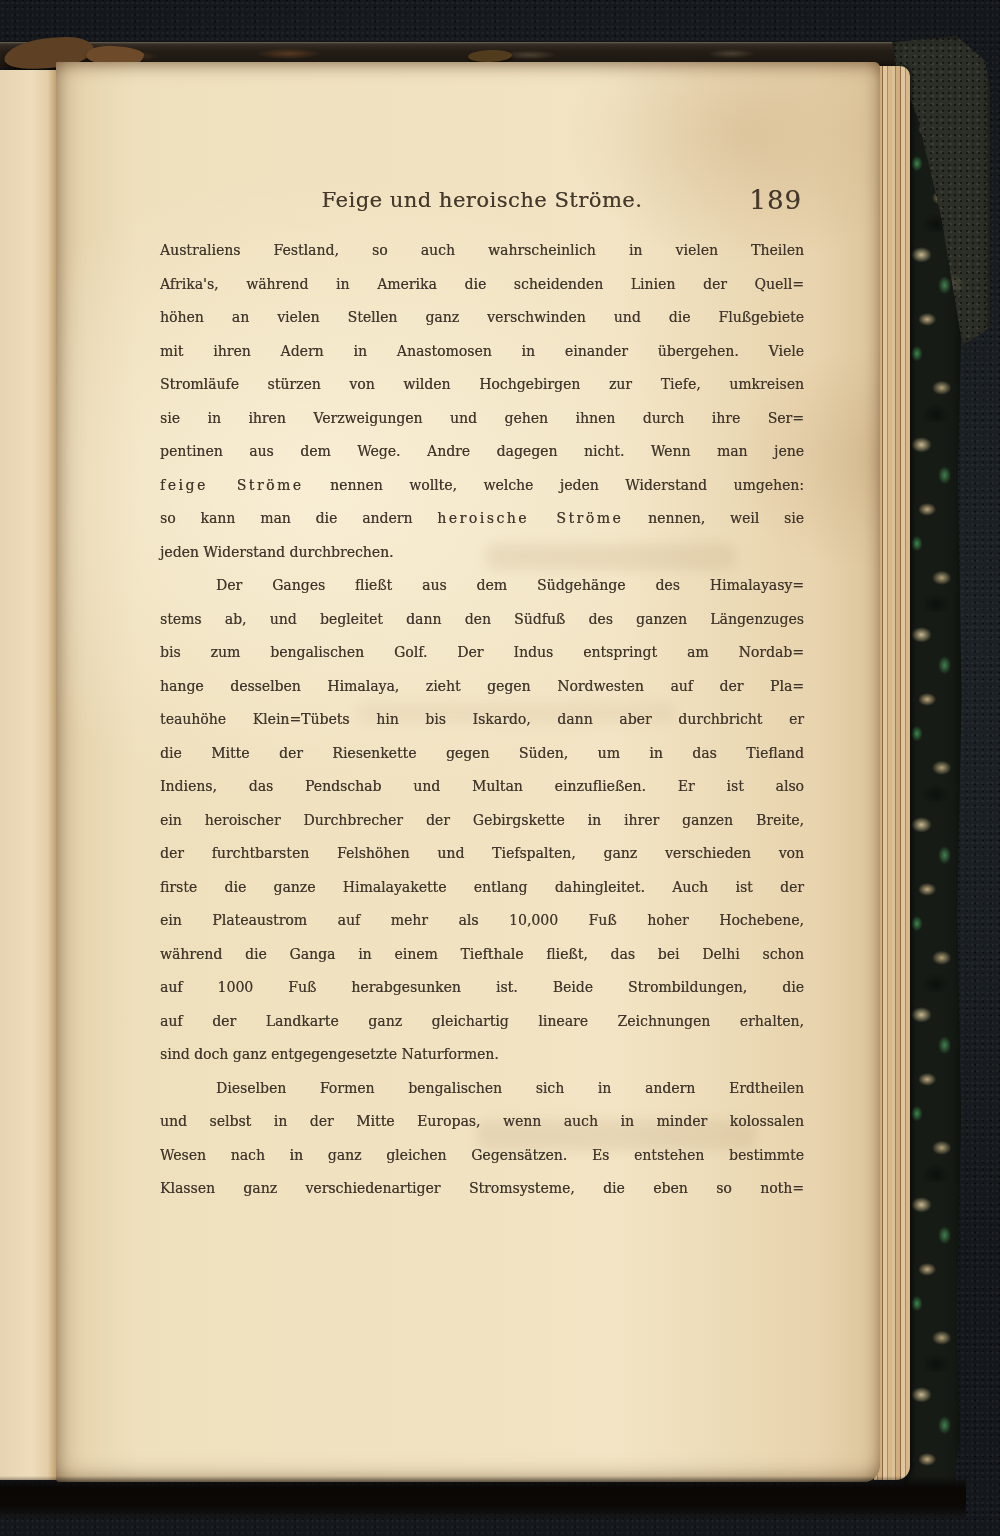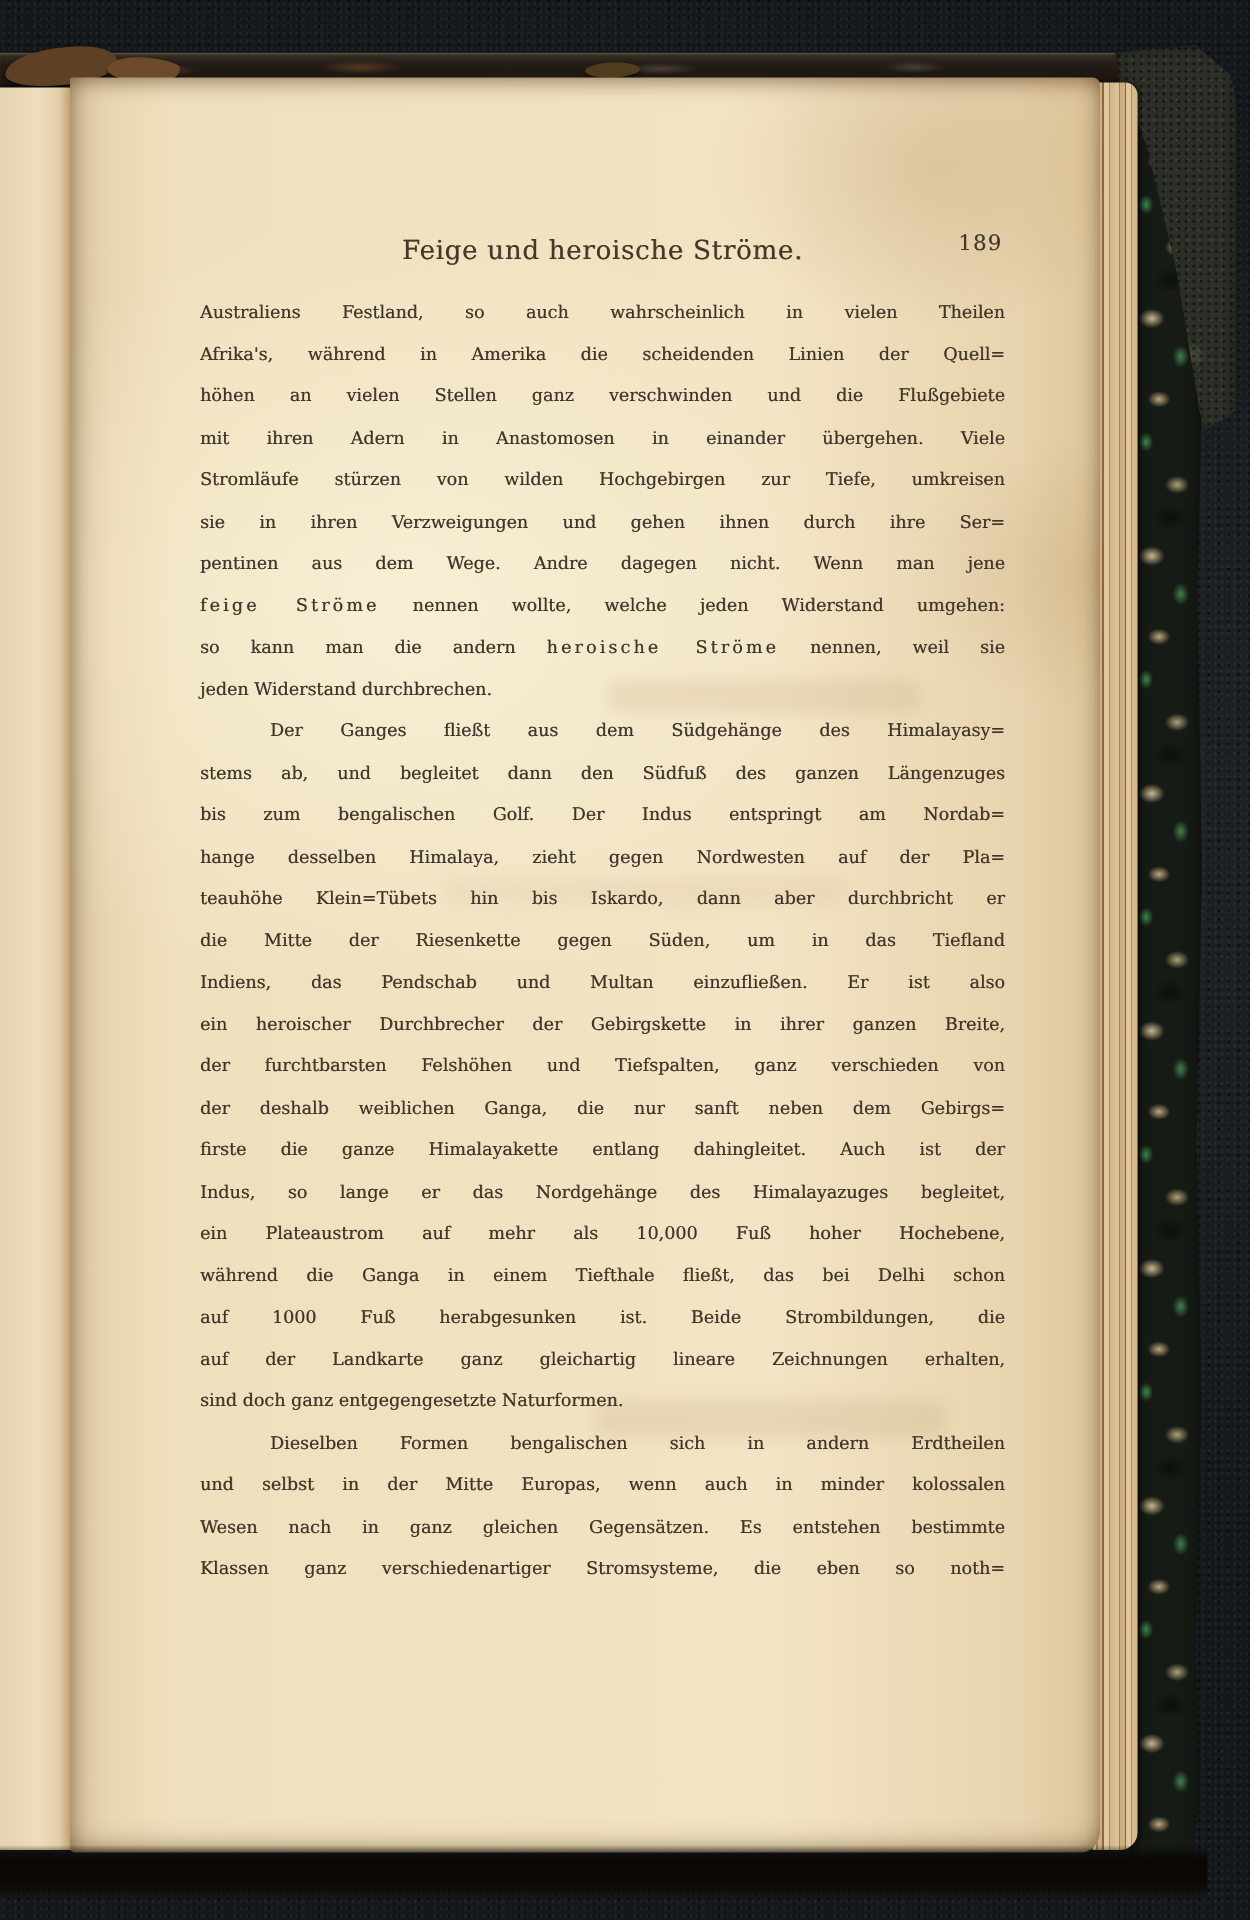"189" .page-number { font-size: 17px -> 26px }
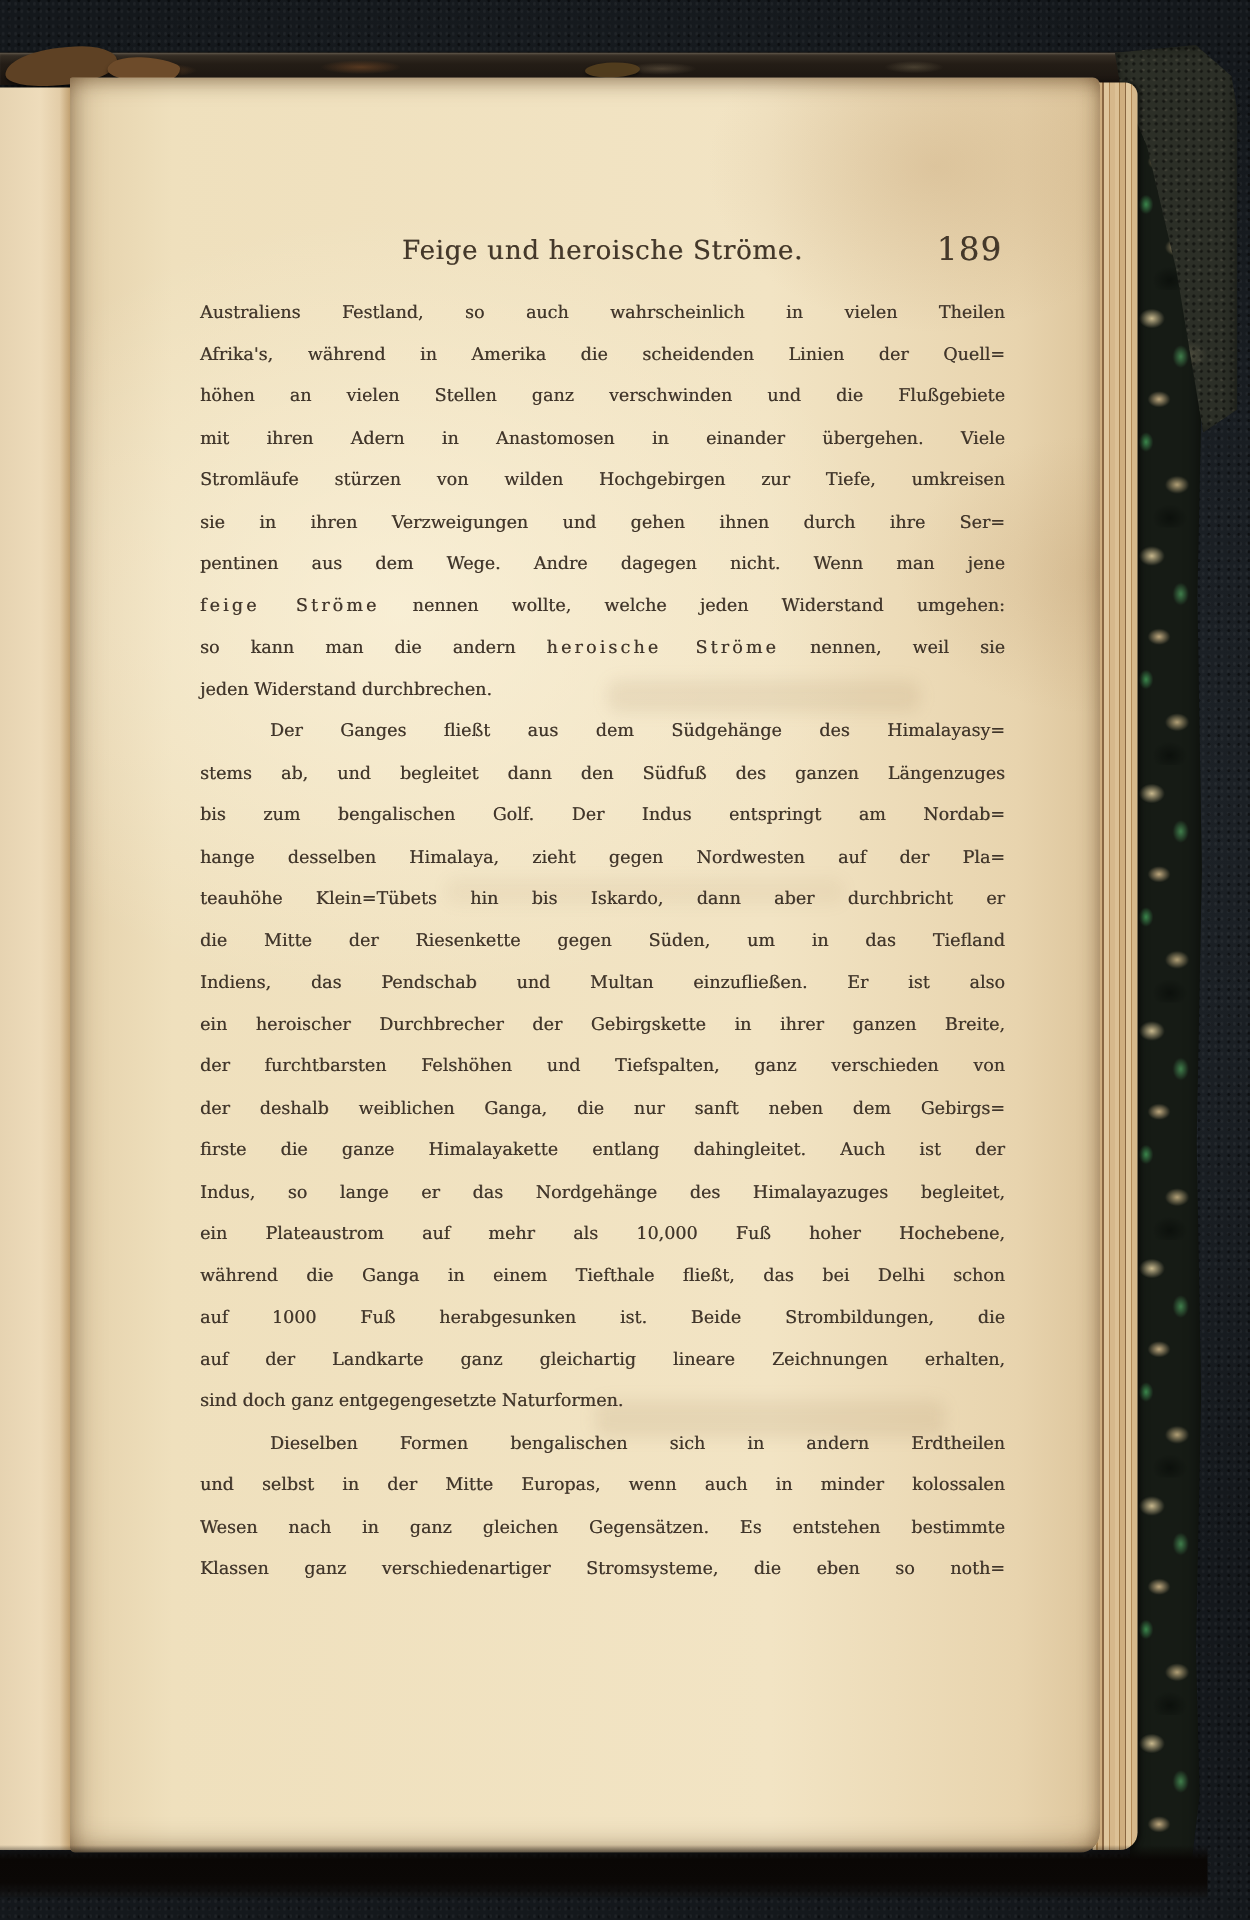"der deshalb weiblichen Ganga, die" div.line { html: <div><span>der deshalb weiblichen Ganga, die nur sanft neben dem Gebirgs=</span></div> -> none }
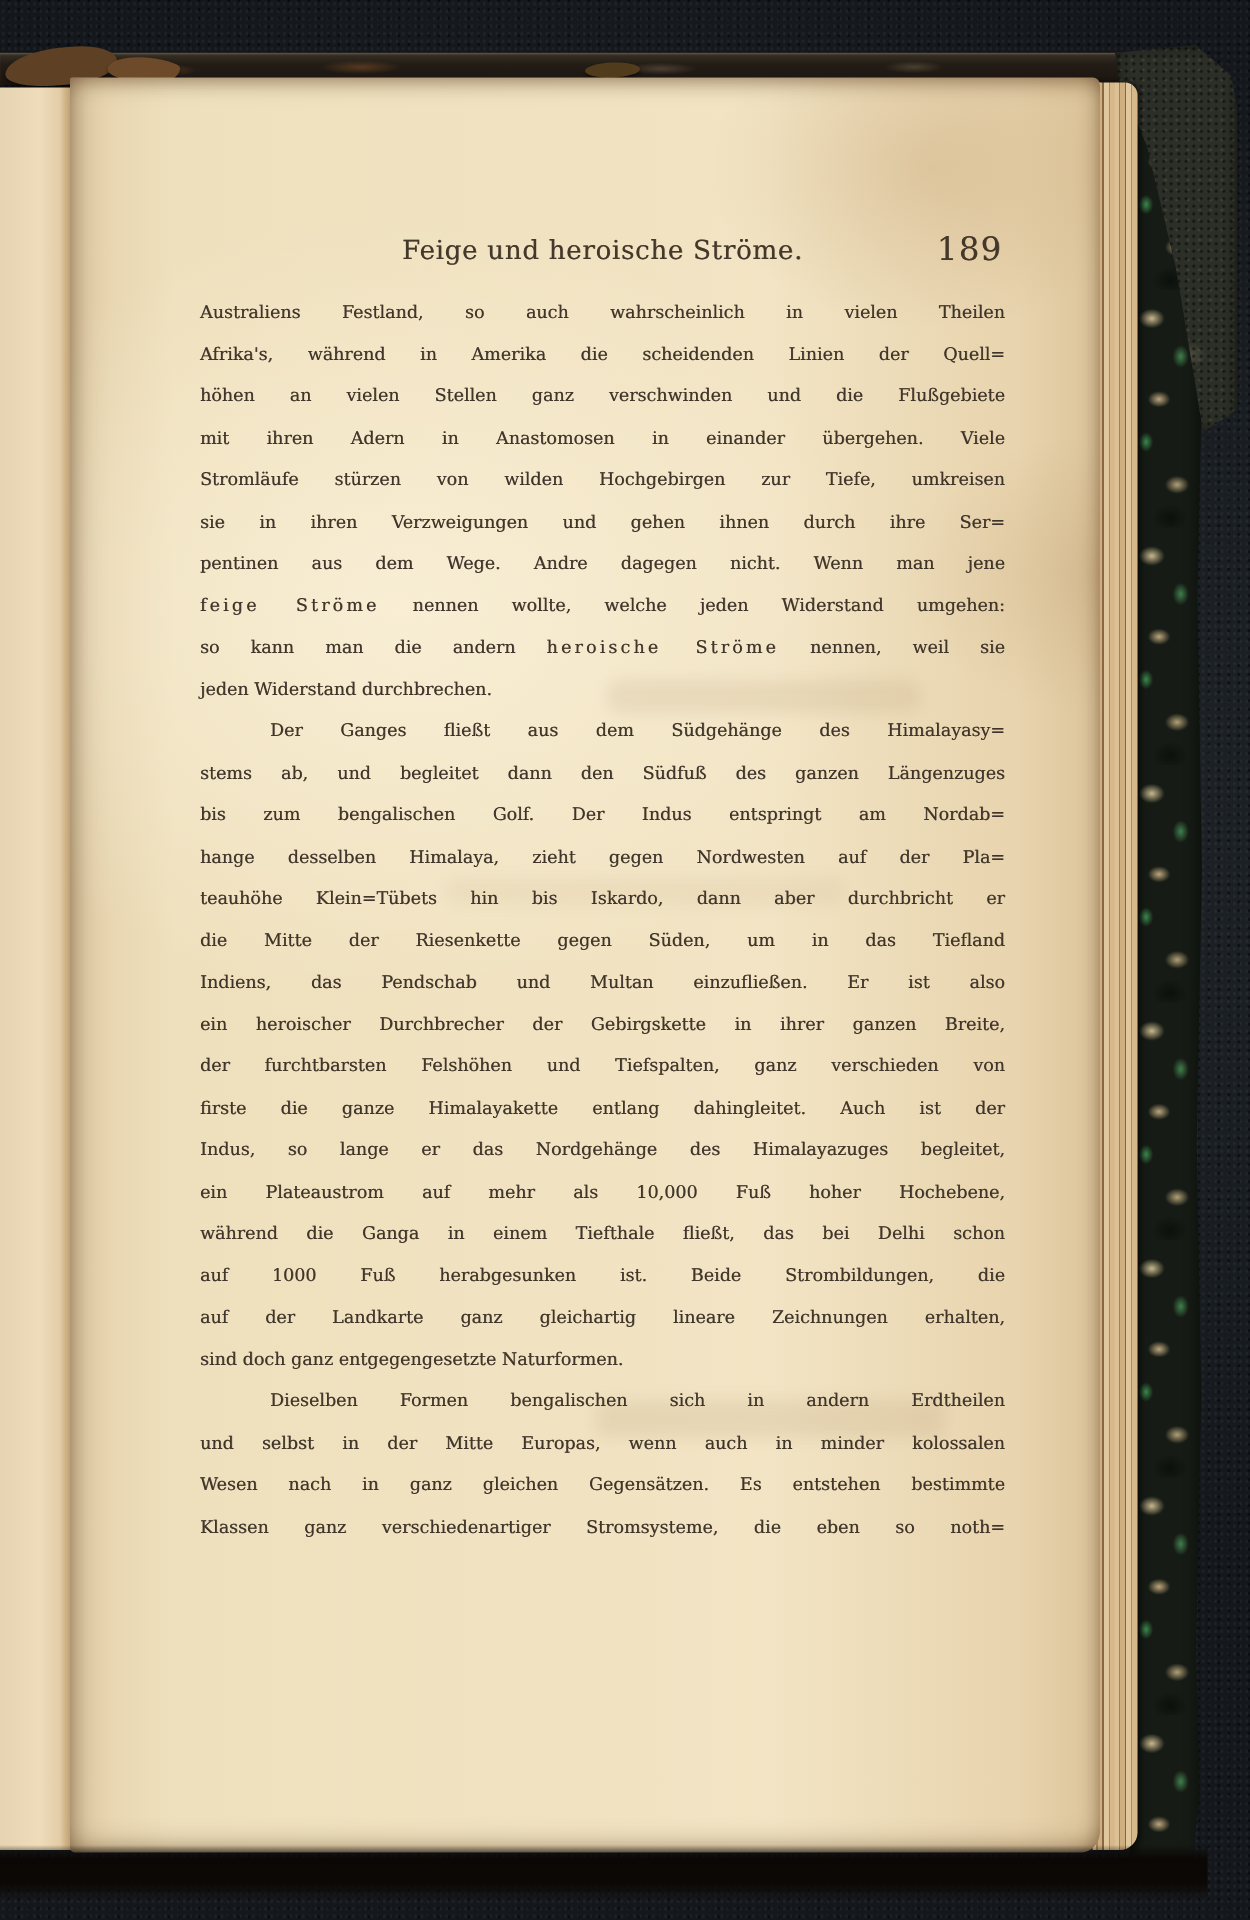"Indus, so lange er das" div.line { html: <div><span>Indus, so lange er das Nordgehänge des Himalayazuges begleitet,</span></div> -> none }
